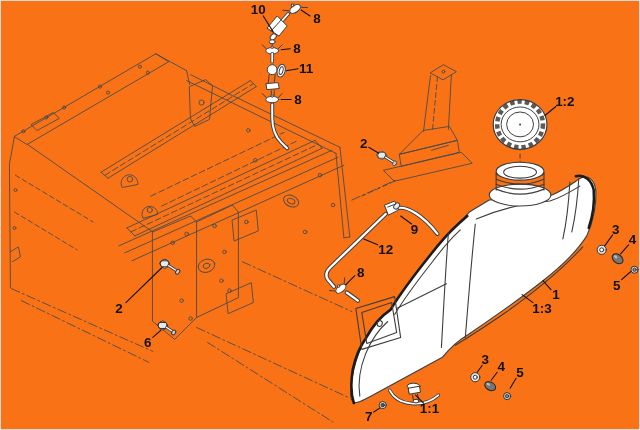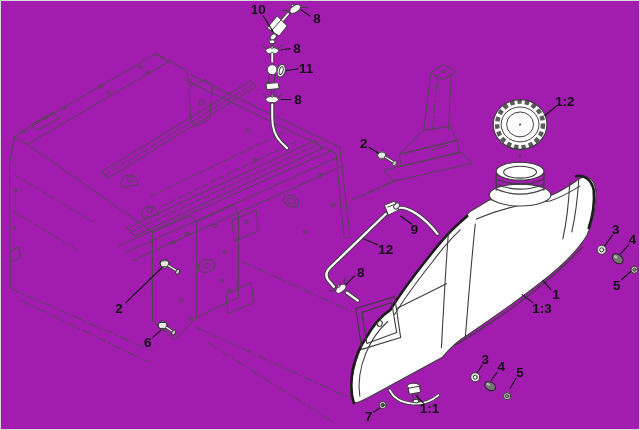"10" #canvas { background: #a21caf -> #f97316 }
